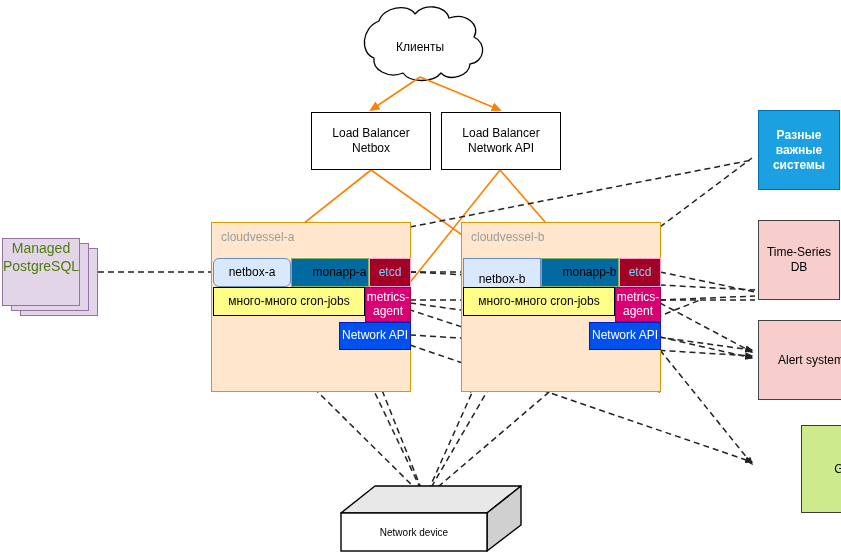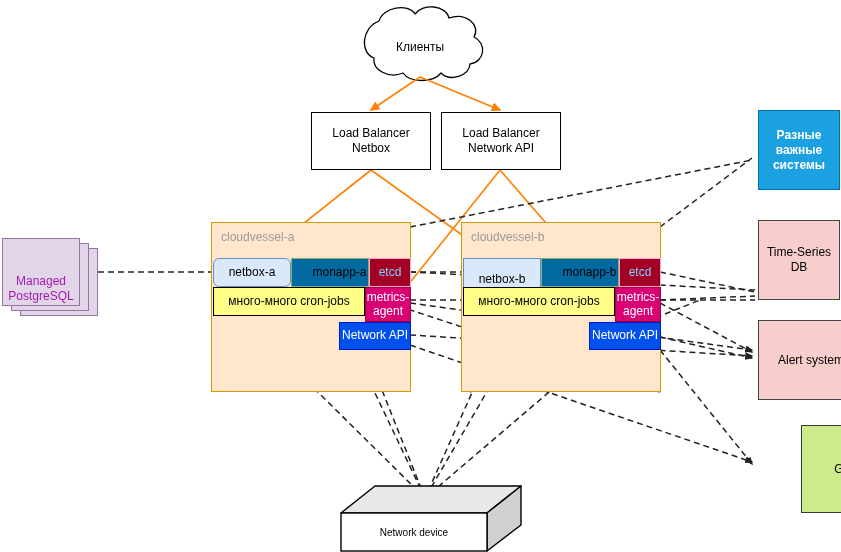"Managed" .pg-front { align-items: flex-end -> flex-start; color: #a21caf -> #4d7c0f; font-size: 12px -> 14px }
